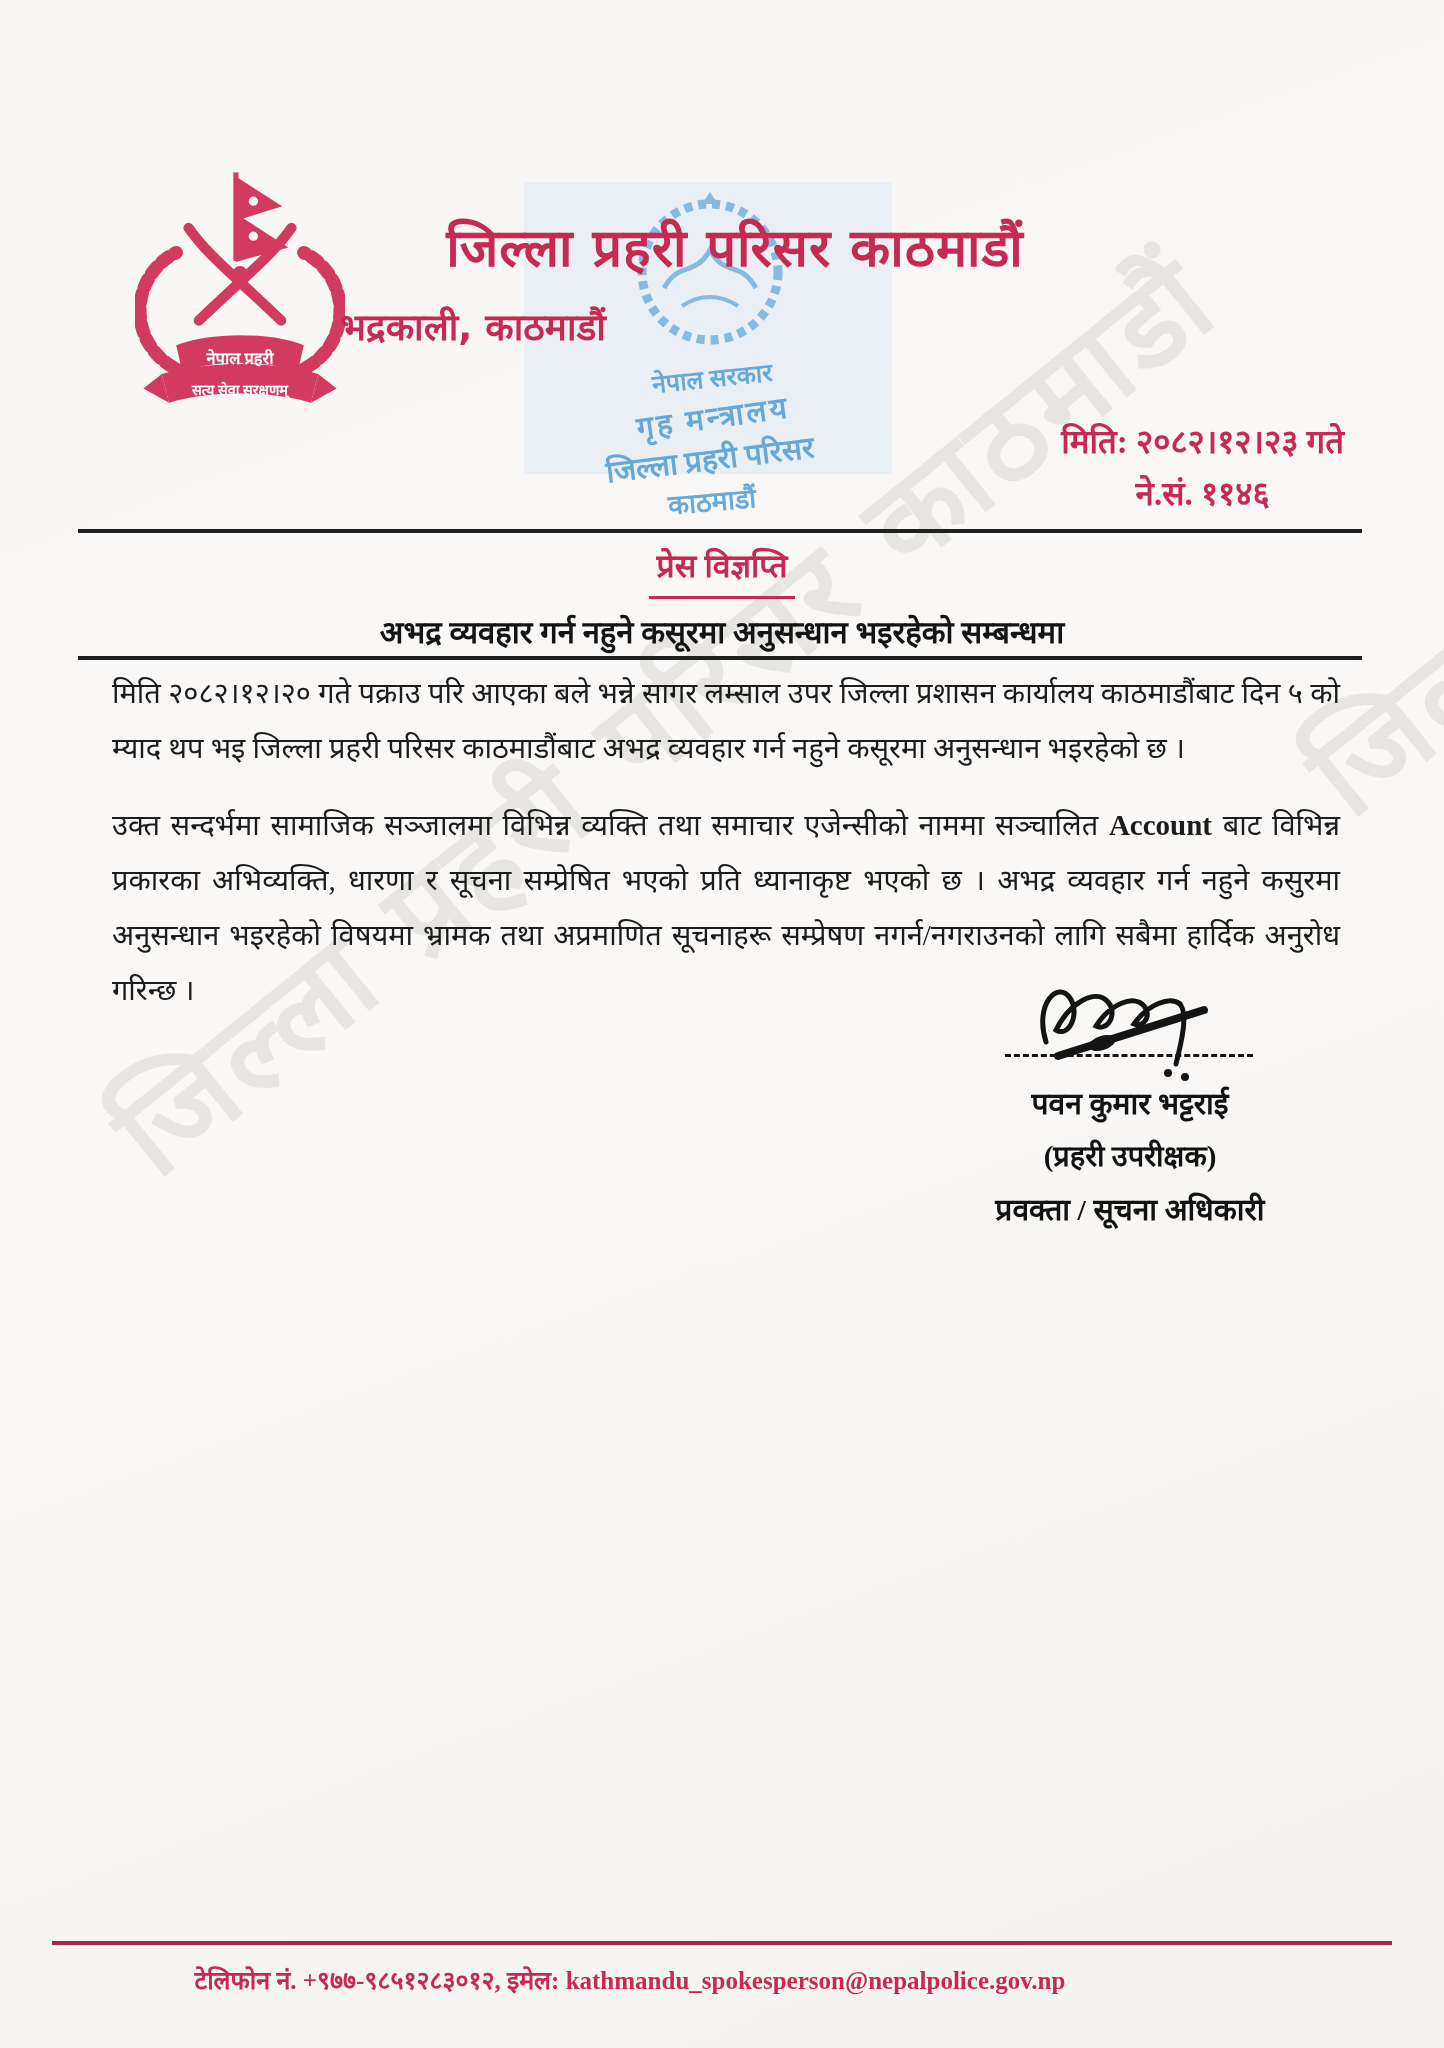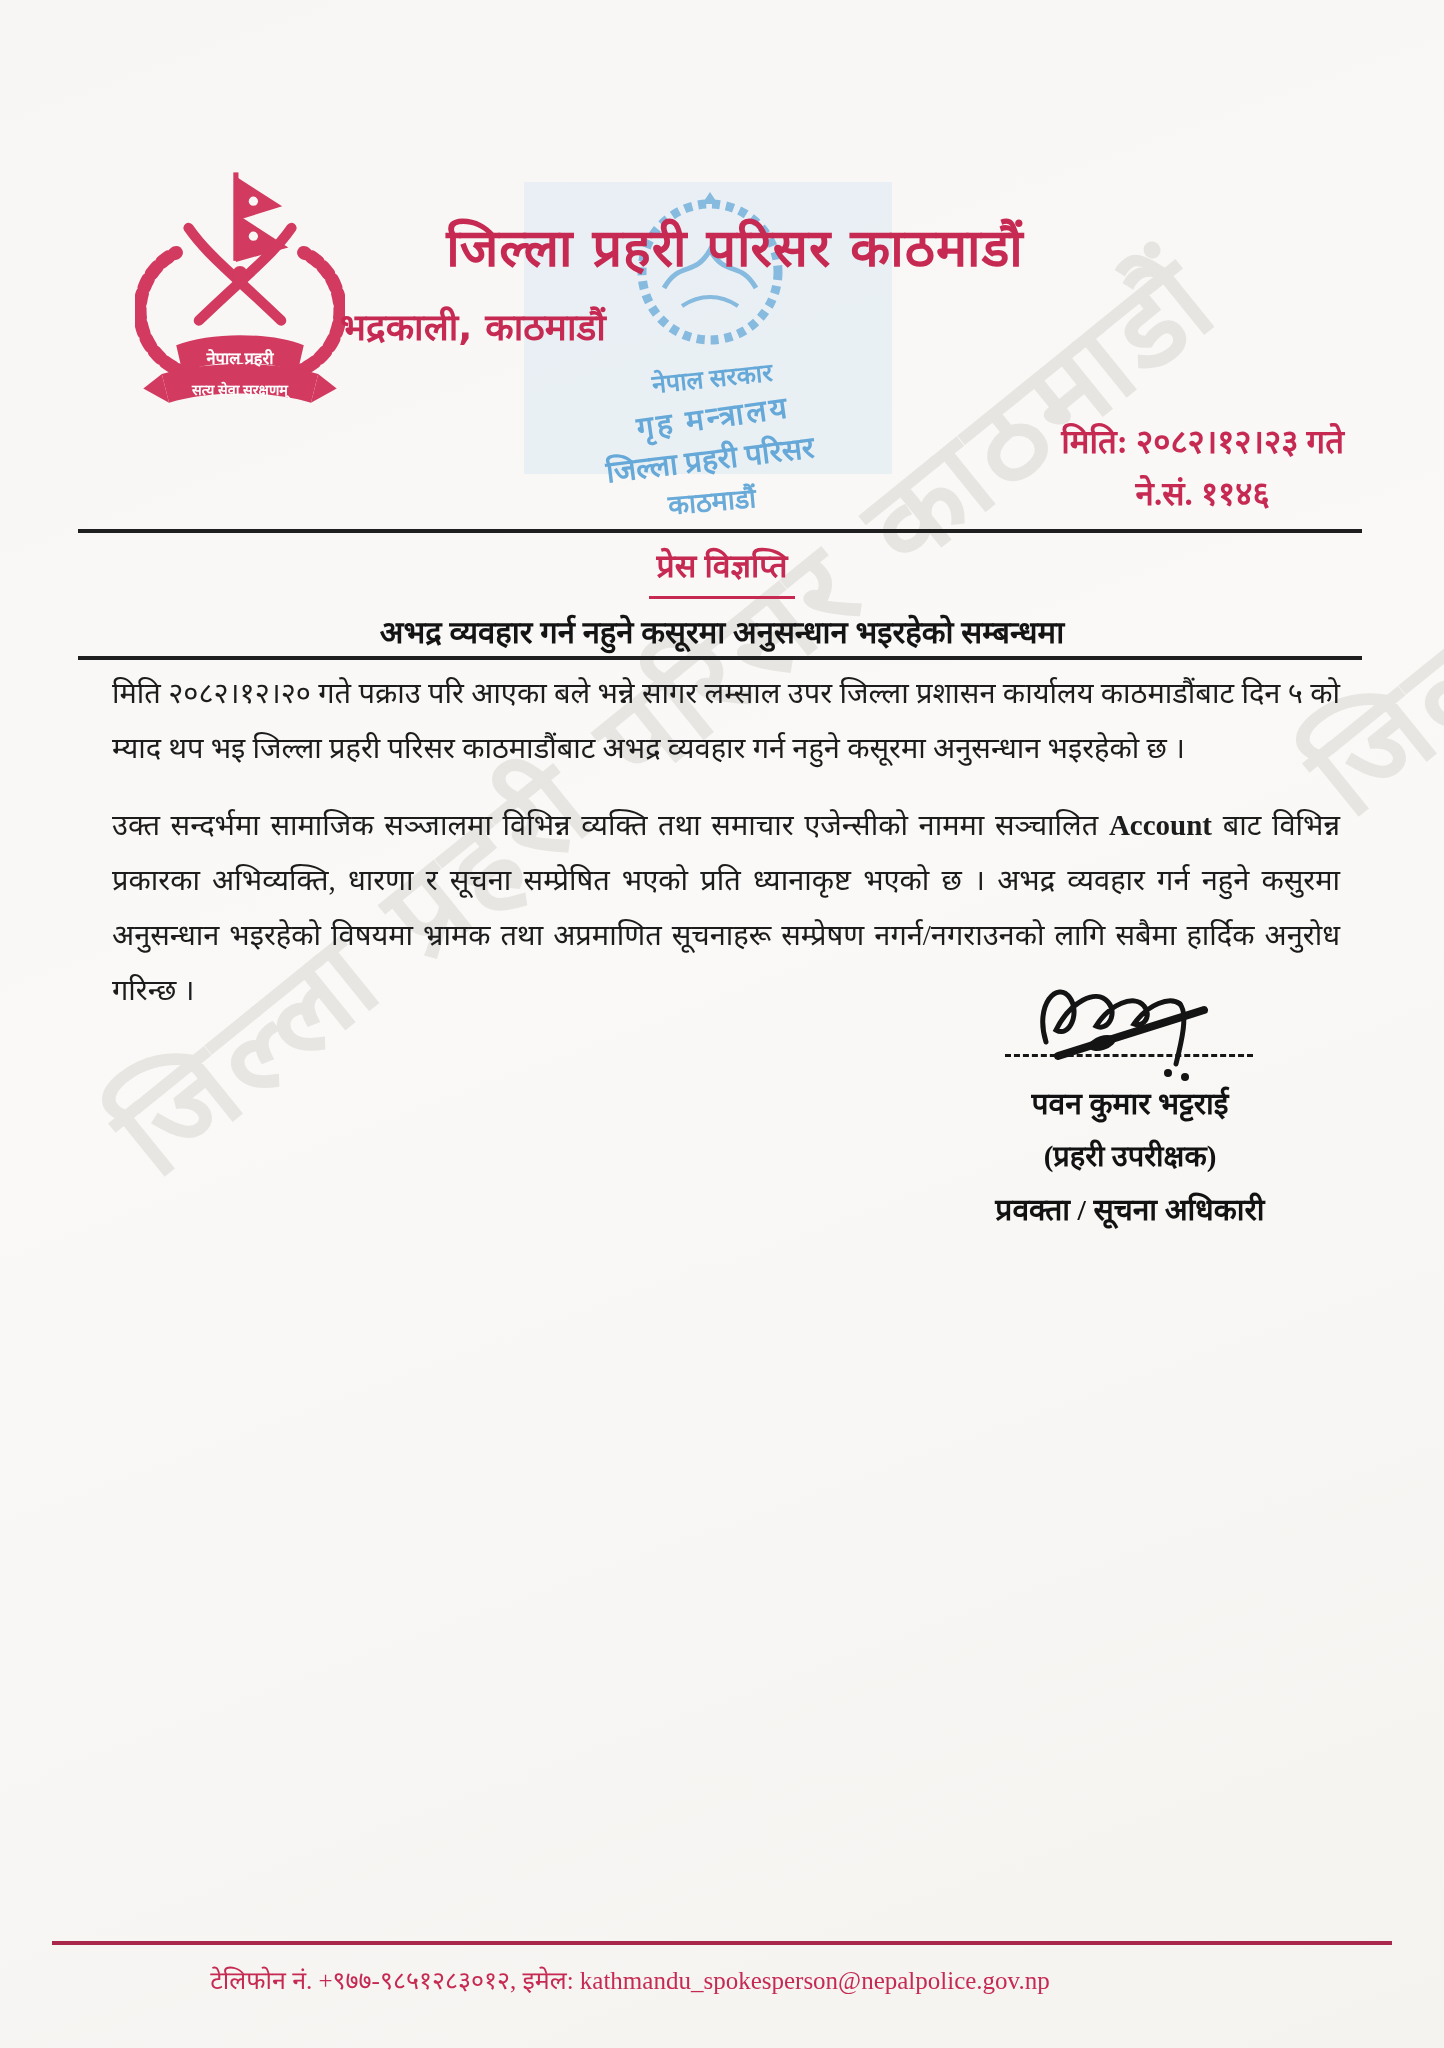"टेलिफोन नं. +९७७-९८५१२८३०१२, इमेल:" .footer-text { font-weight: normal -> bold }
